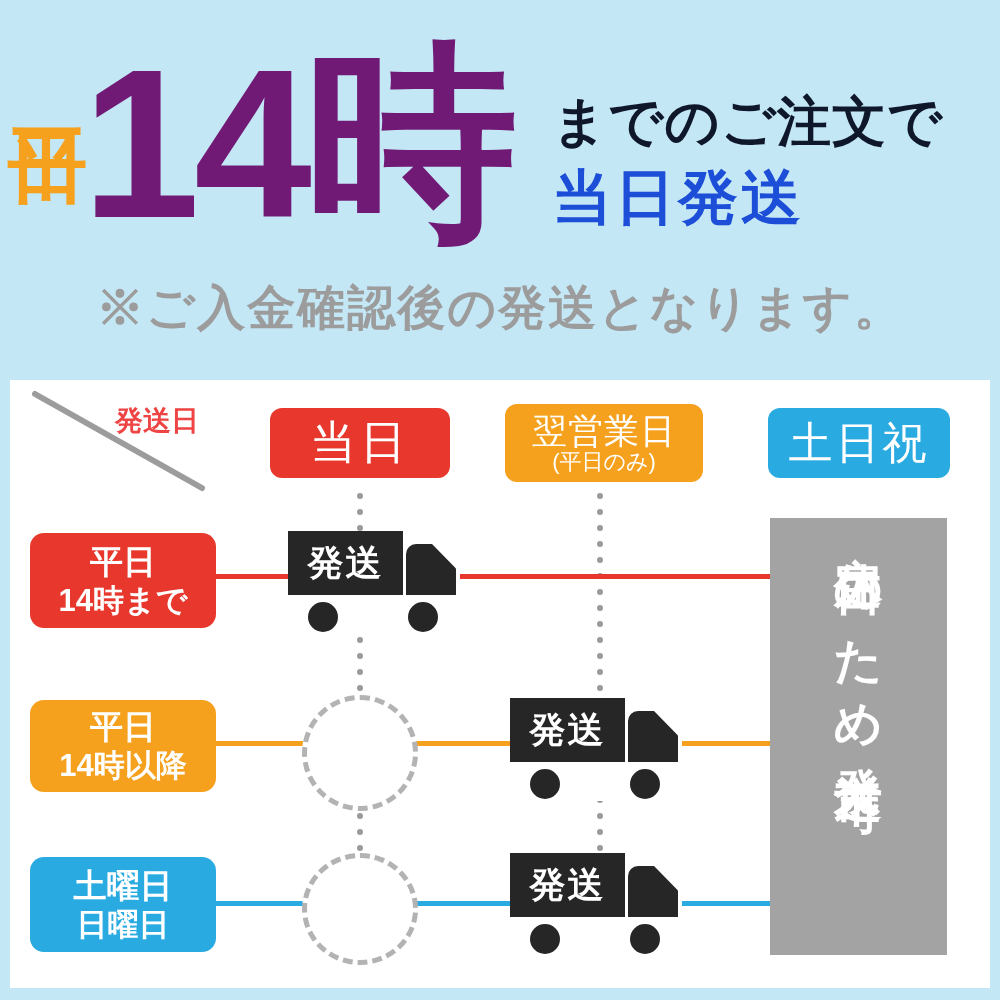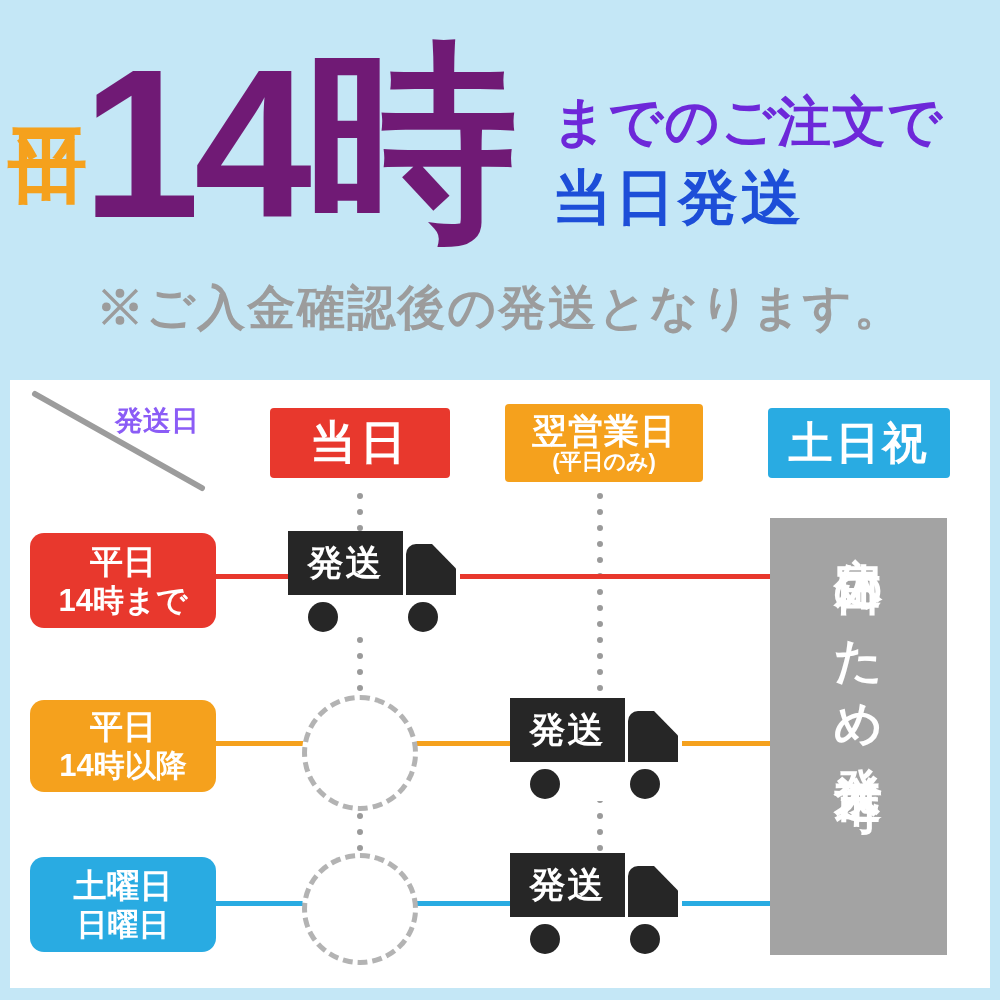"までのご注文で" .hero-line1 { color: #6d28d9 -> #0f172a }
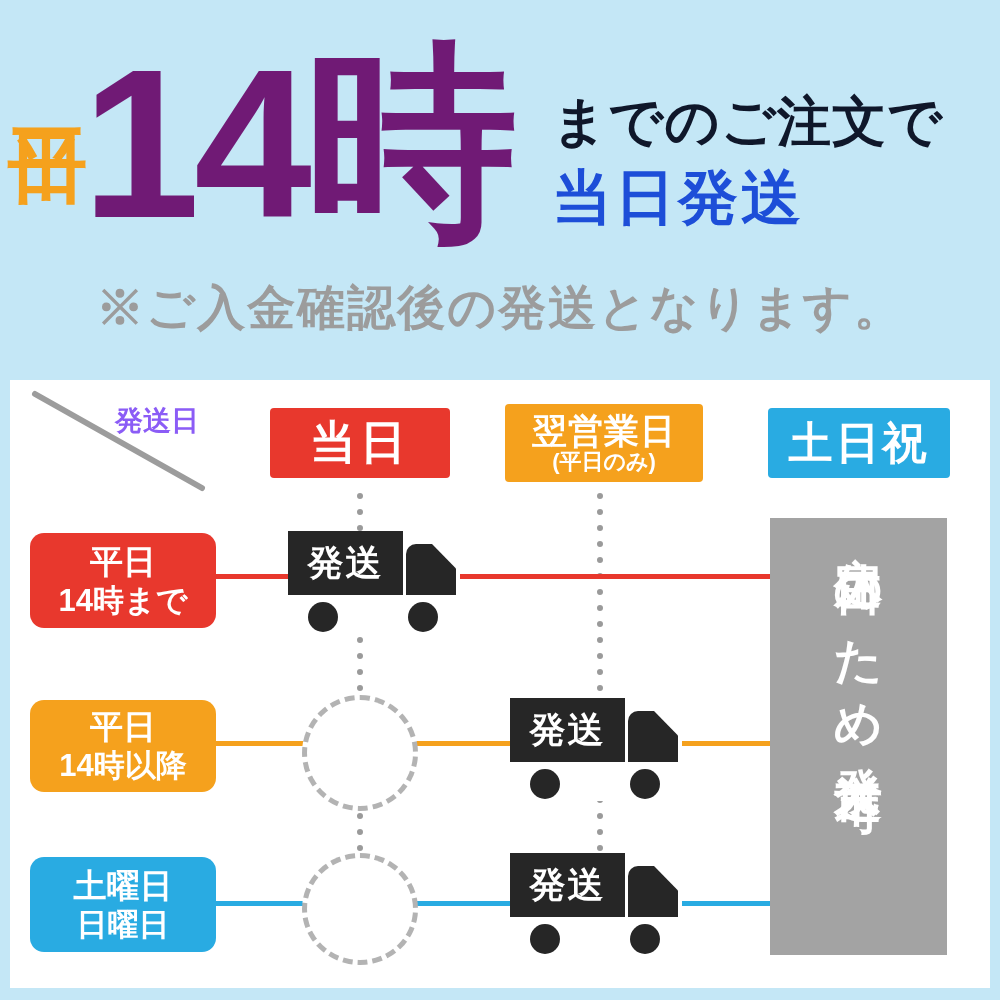"発送日" .corner-label { color: #8b5cf6 -> #ef4444 }
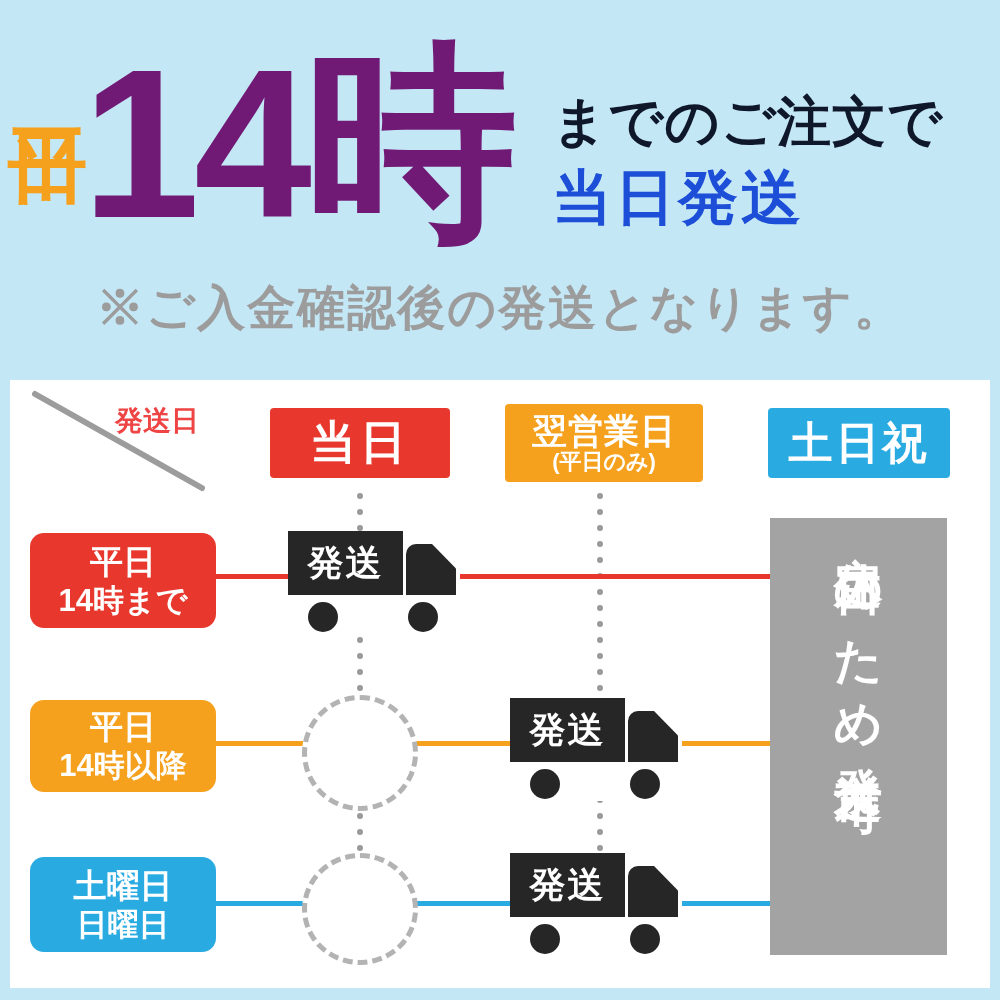"当日" .col-header { border-radius: 4px -> 12px; font-weight: 700 -> 400 }
